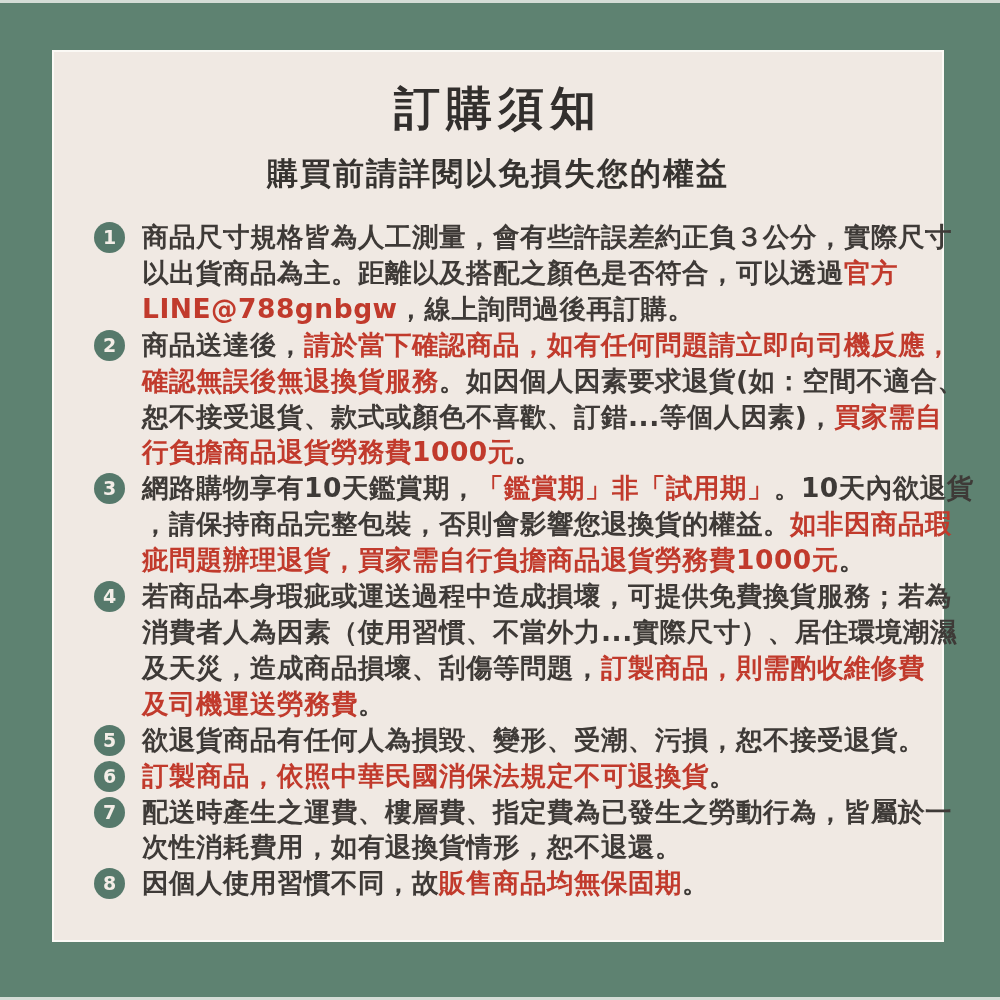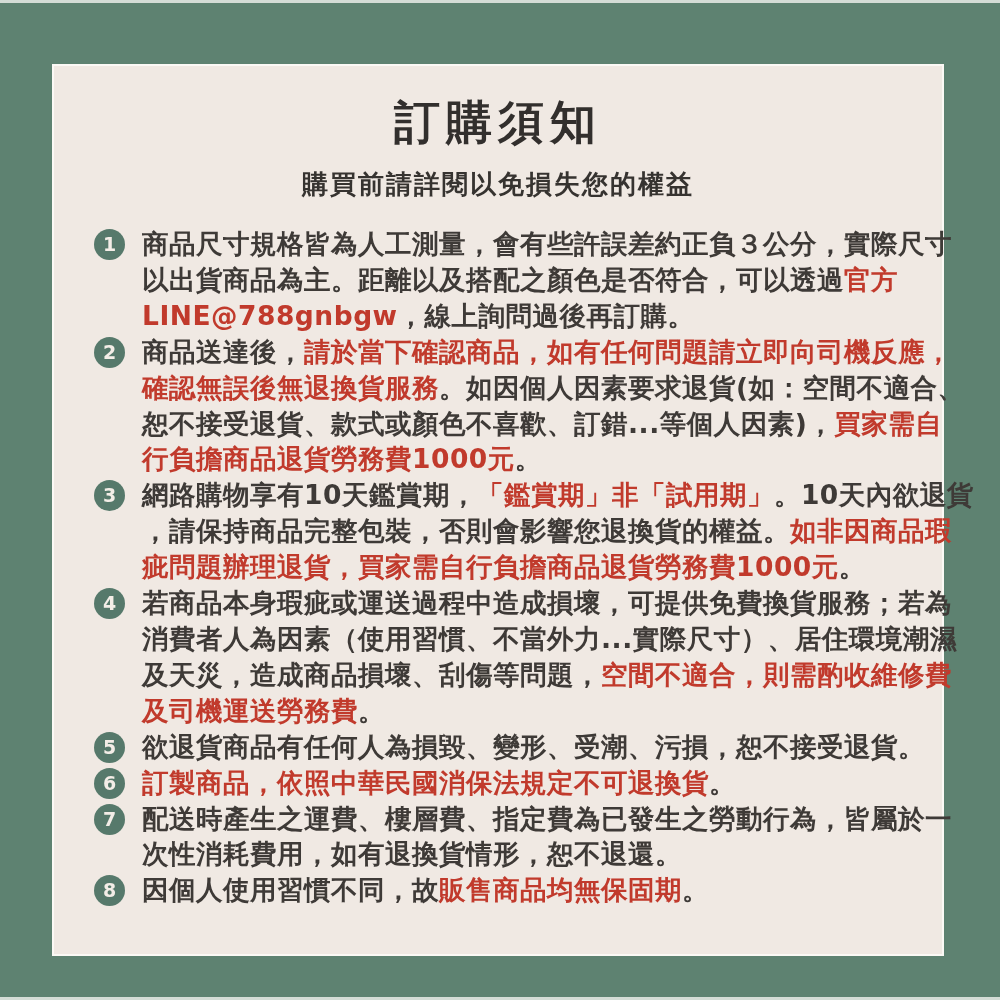"訂購須知" .panel { top: 64px -> 50px }
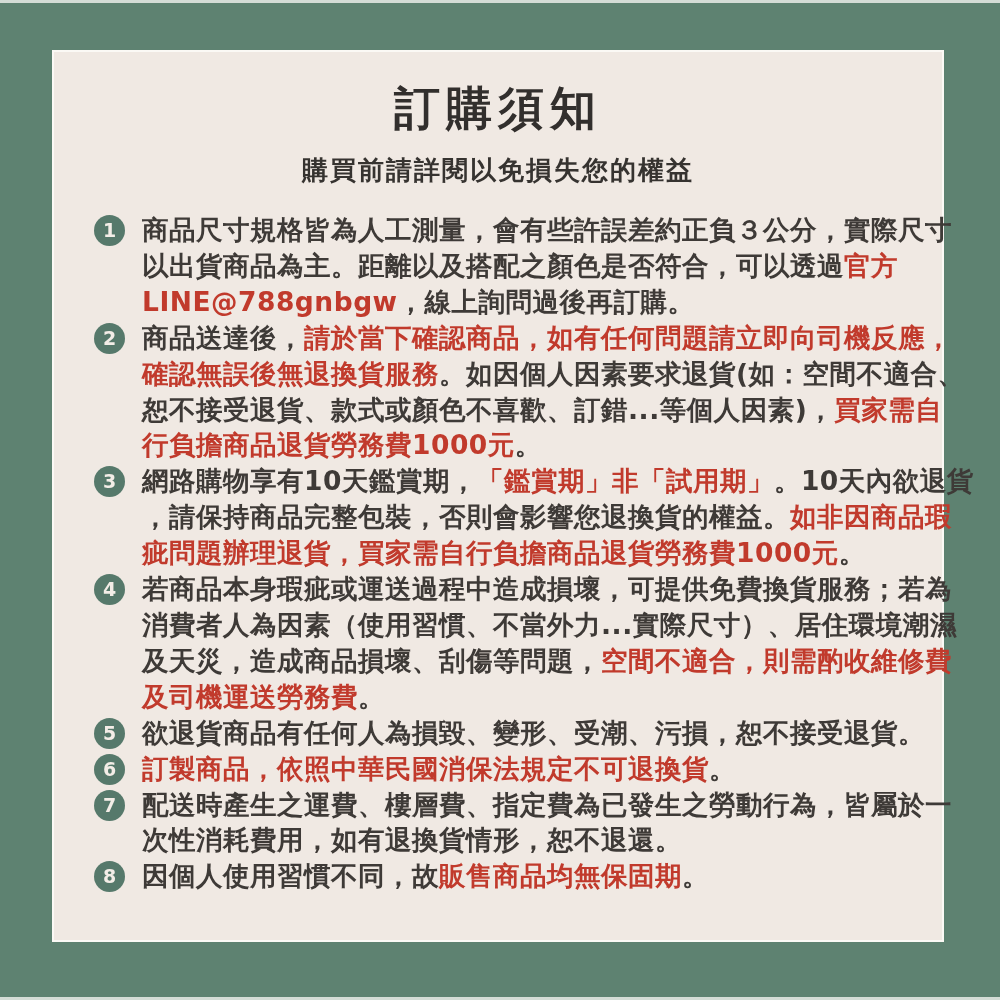"購買前請詳閱以免損失您的權益" .subtitle { font-size: 26px -> 31px }
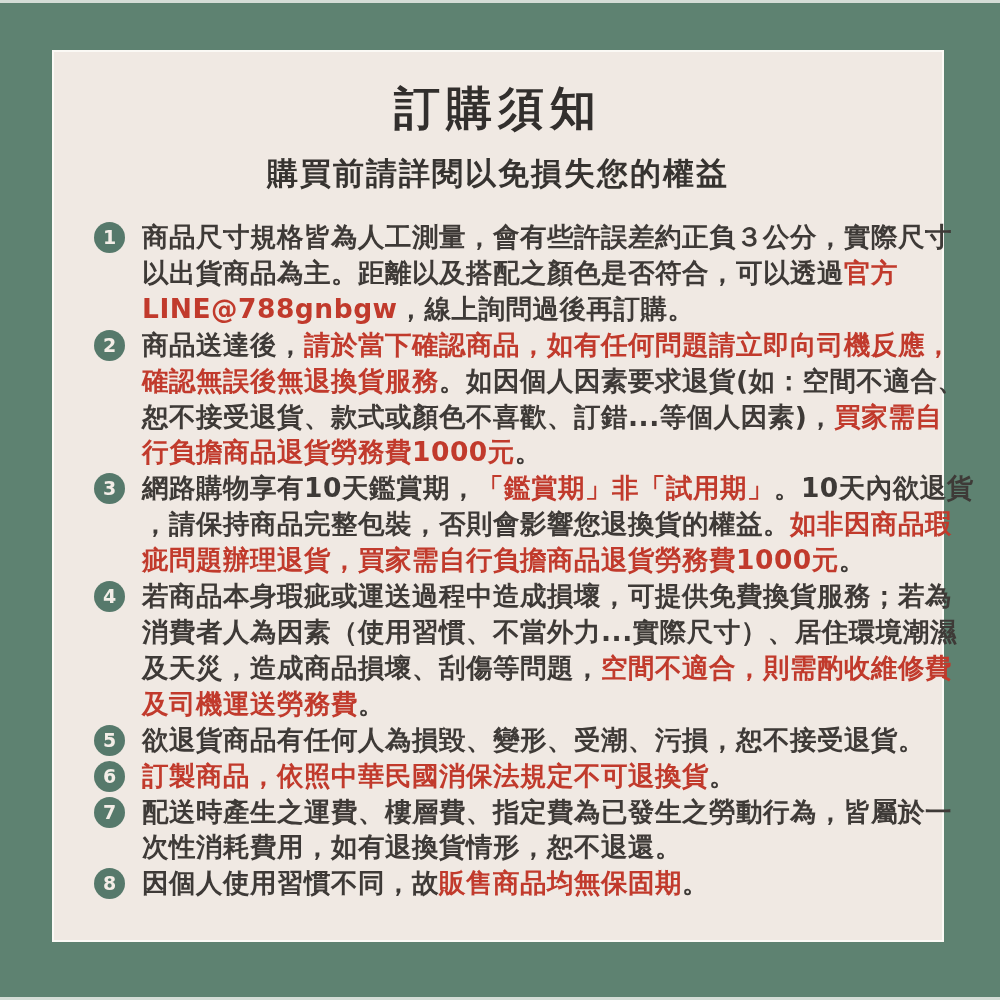"空間不適合，則需酌收維修費" span.seg { text: 空間不適合 -> 訂製商品 }
